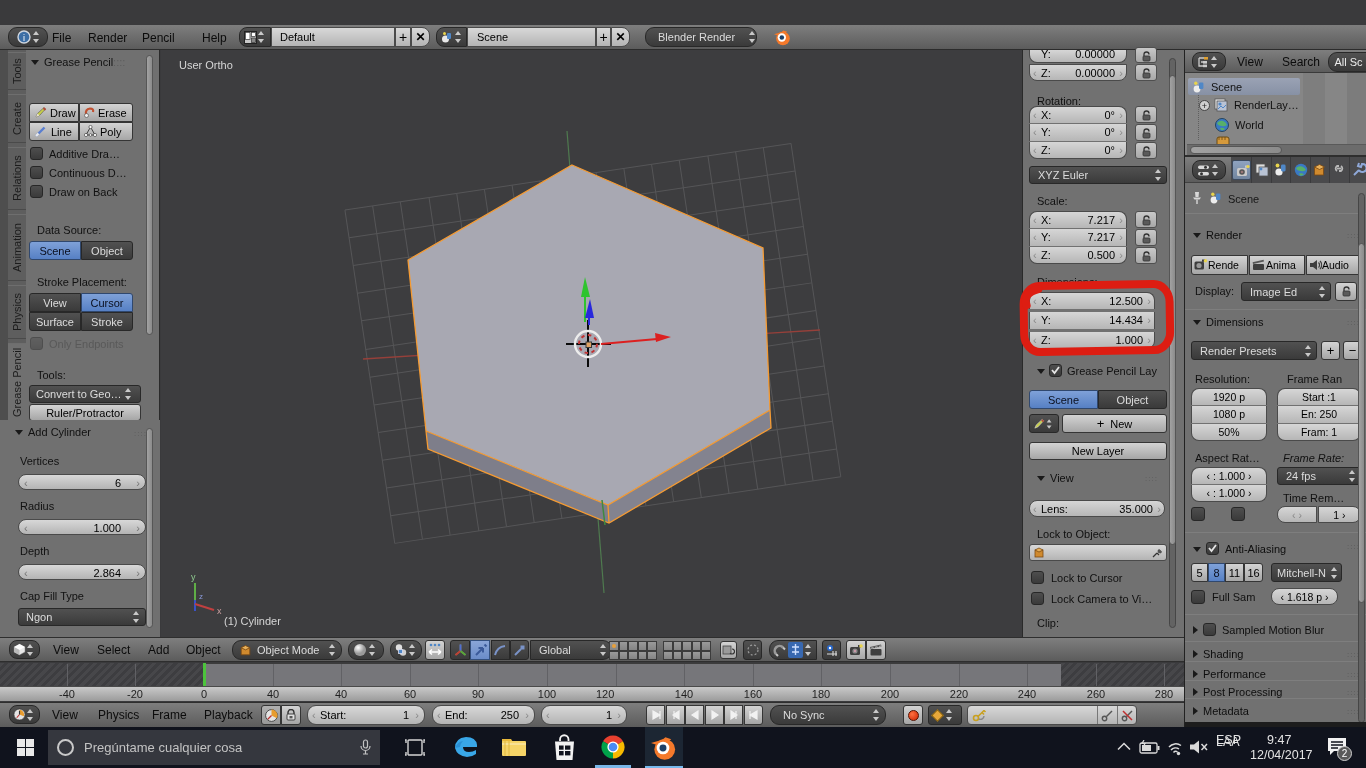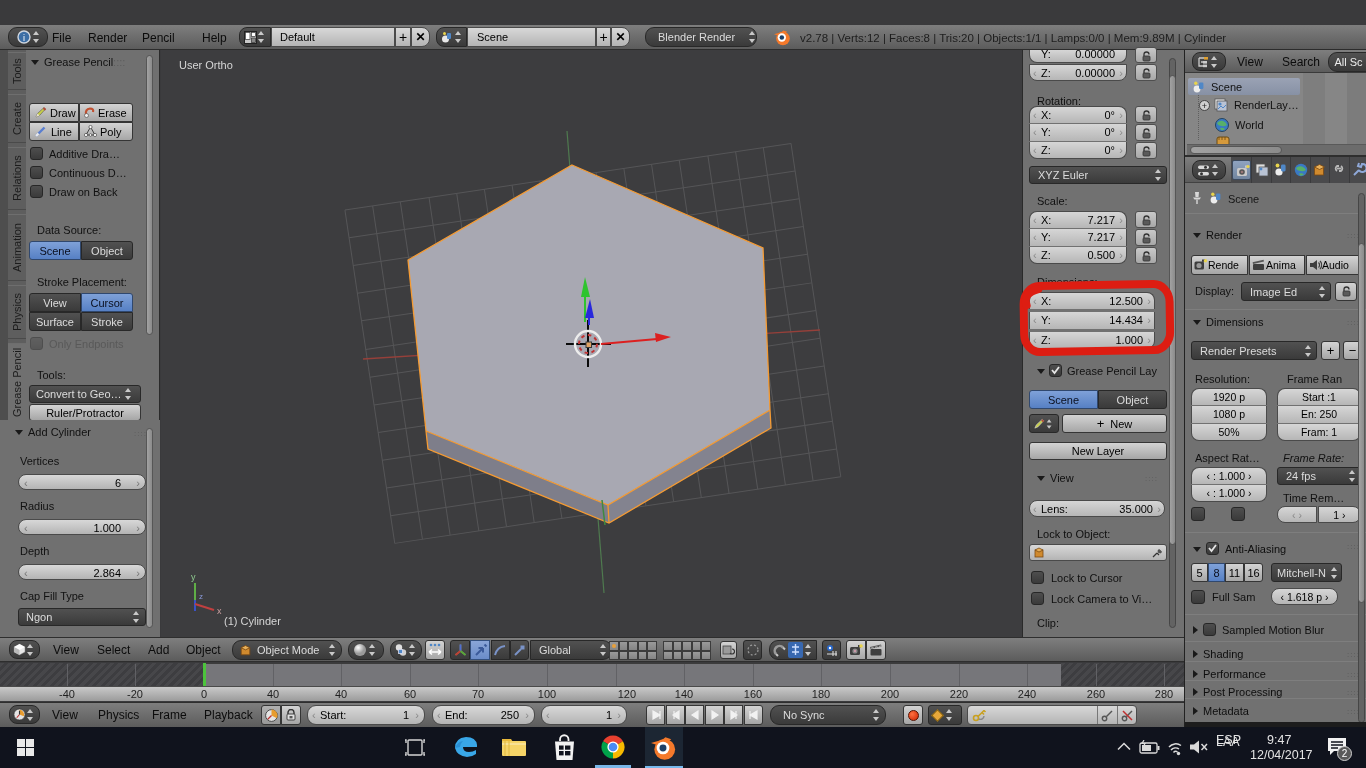"v2.78 | Verts:12 | Faces:8" div.abs { html: <div>v2.78 | Verts:12 | Faces:8 | Tris:20 | Objects:1/1 | Lamps:0/0 | Mem:9.89M | Cylinder</div> -> none }
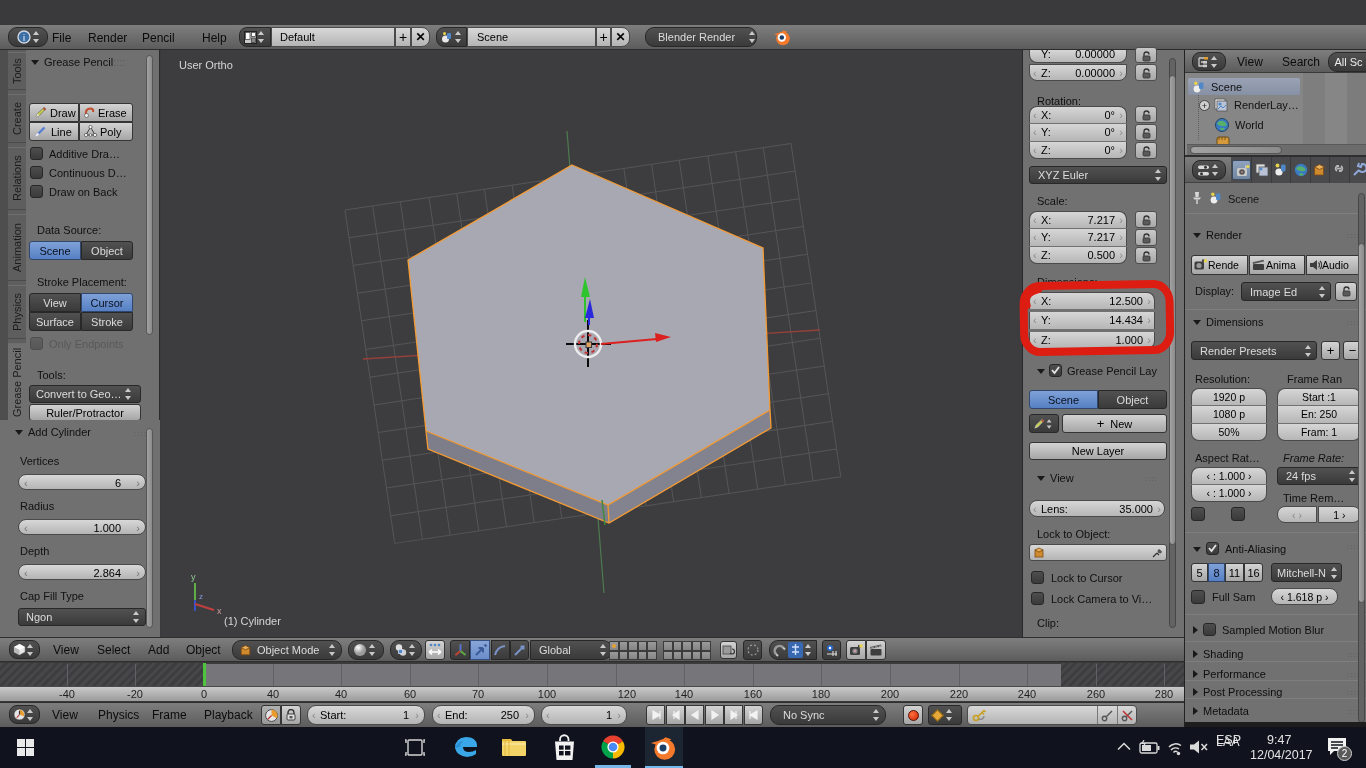"70" div { text: 70 -> 90 }
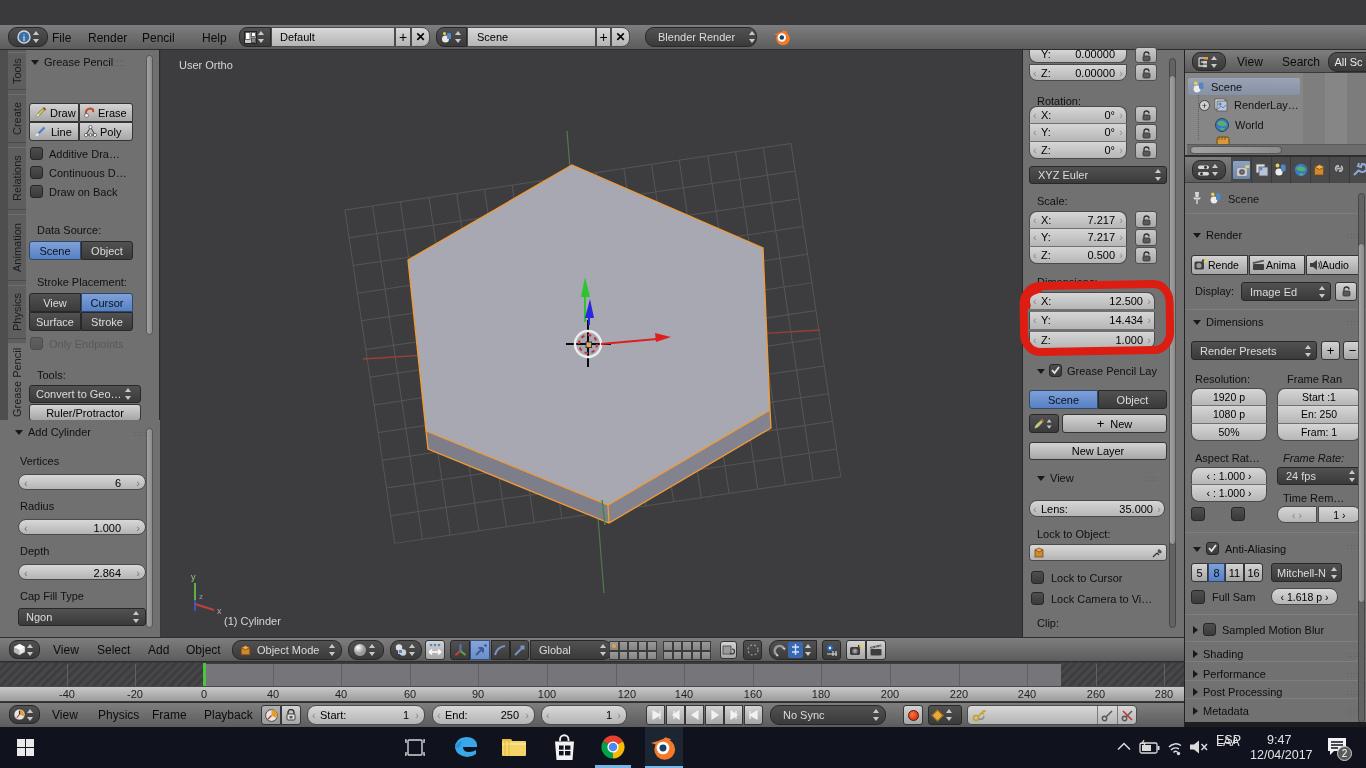"120" div { text-align: right -> left }
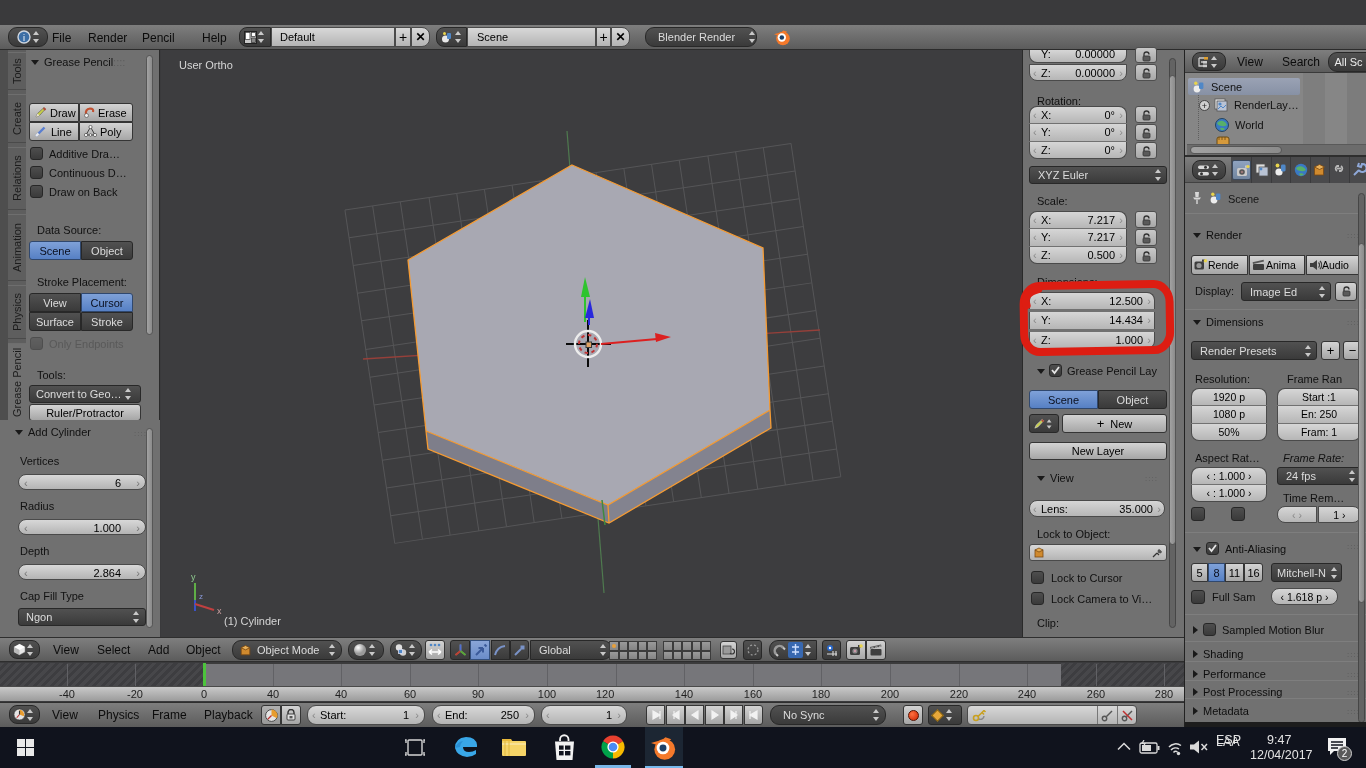"Pregúntame cualquier cosa" div.abs { html: none -> <div> <span></span> <span>Pregúntame cualquier cosa</span> <svg> <rect></rect> <path></path> </svg> </div> }
